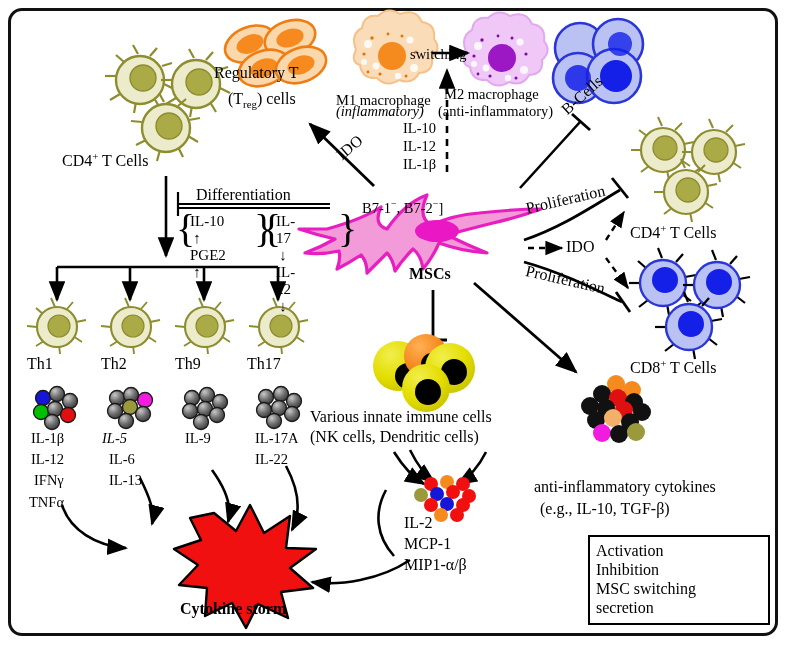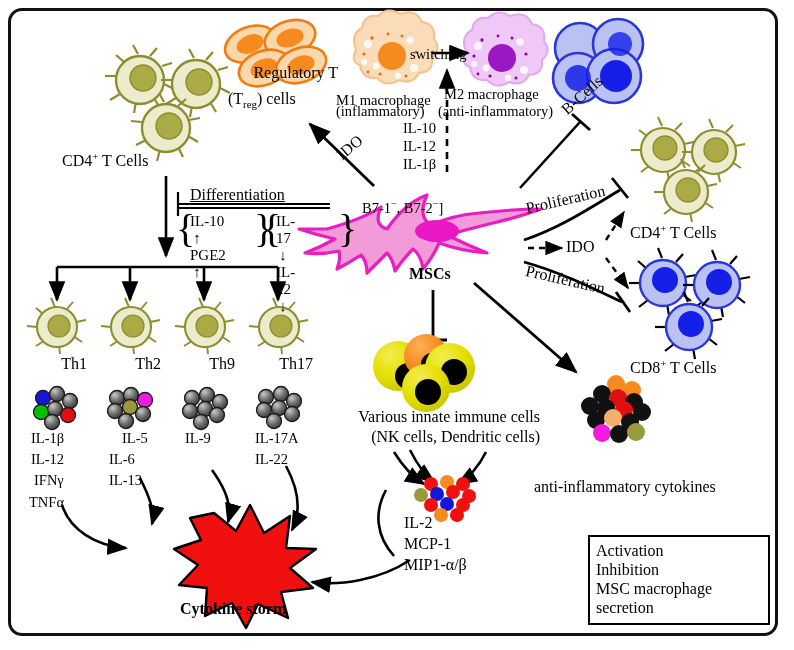"Regulatory T" .ctr { text-align: right -> left }
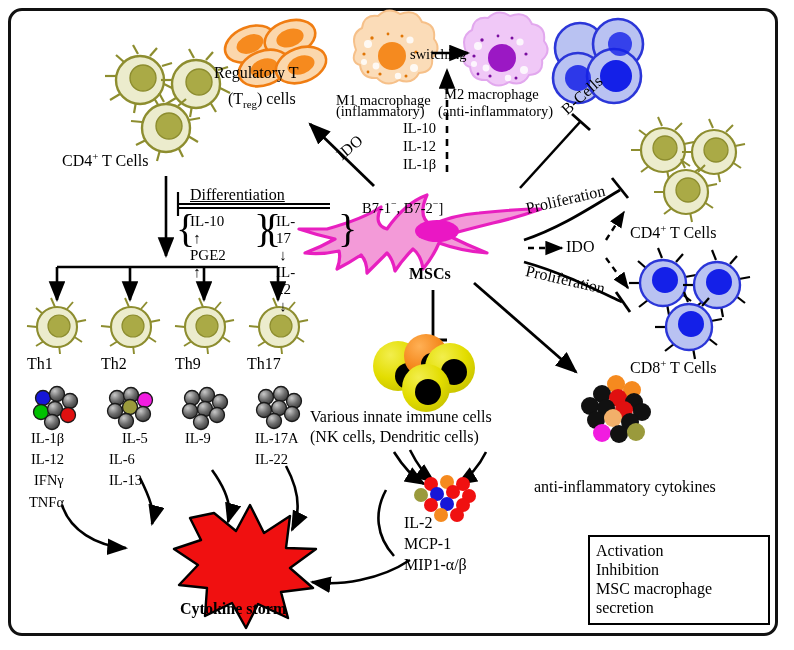"(inflammatory)" div.lbl { font-style: none -> italic }
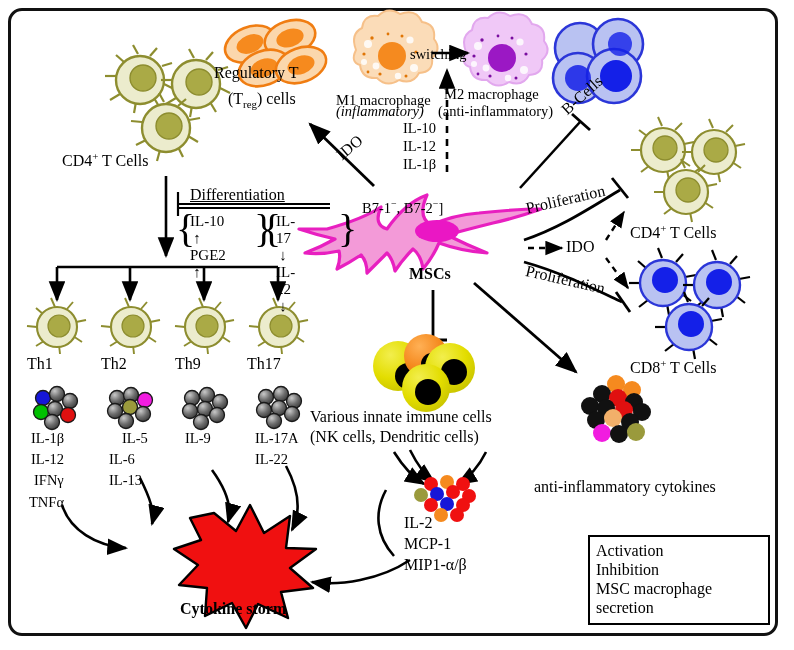"Differentiation" div.lbl { left: 190px -> 196px; text-decoration: underline -> none }
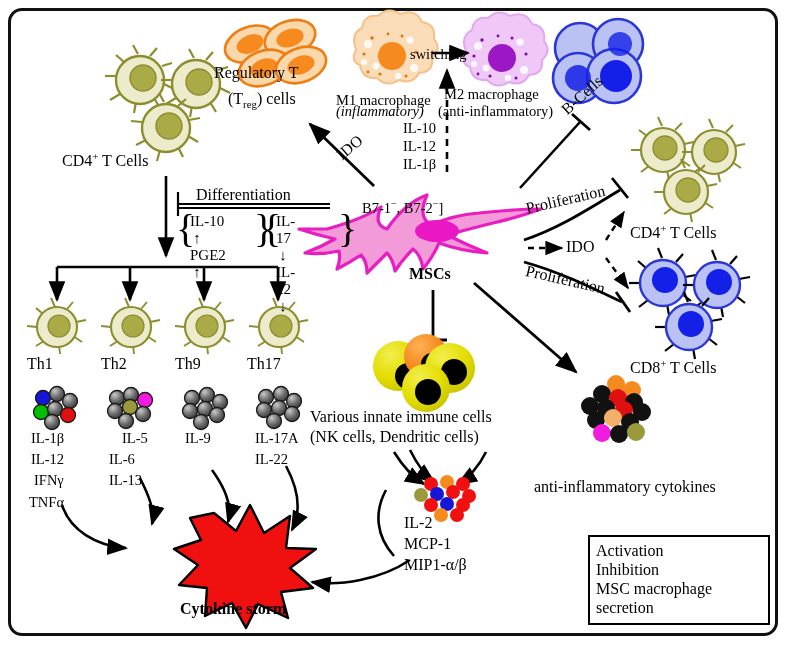"IL-5" div.lbl { font-style: none -> italic; left: 122px -> 102px }
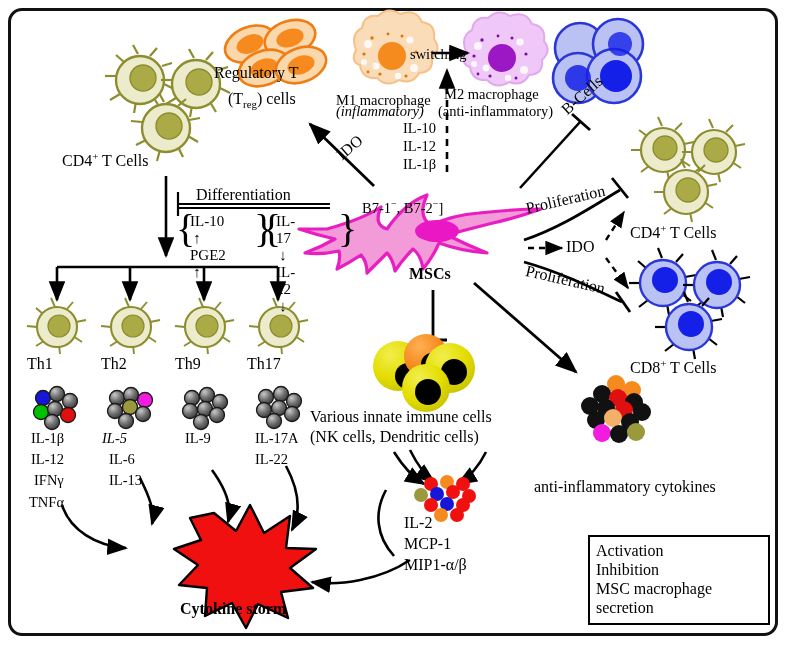"(e.g., IL-10, TGF-β)" div.lbl { html: none -> <div>(e.g., IL-10, TGF-β)</div> }
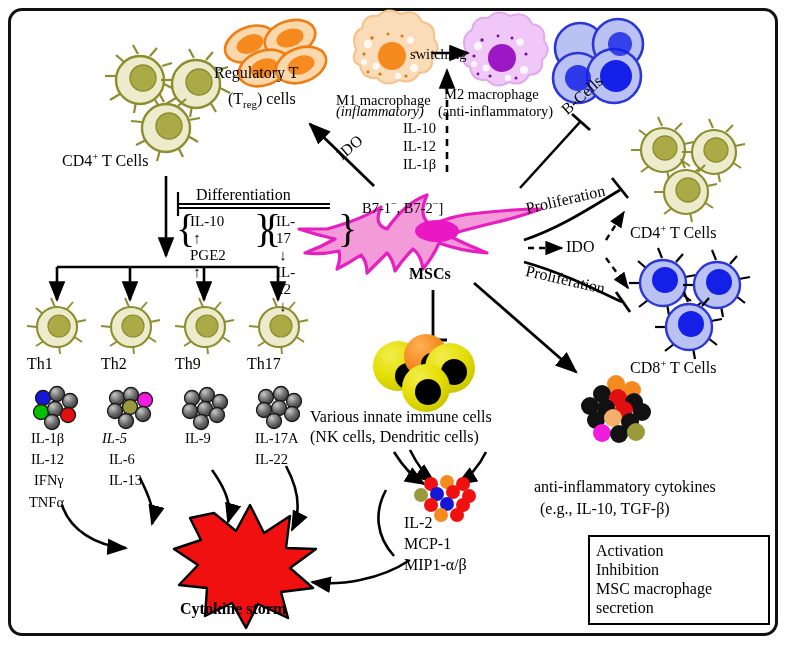"MSC macrophage" div.lbl { text: macrophage -> switching }
